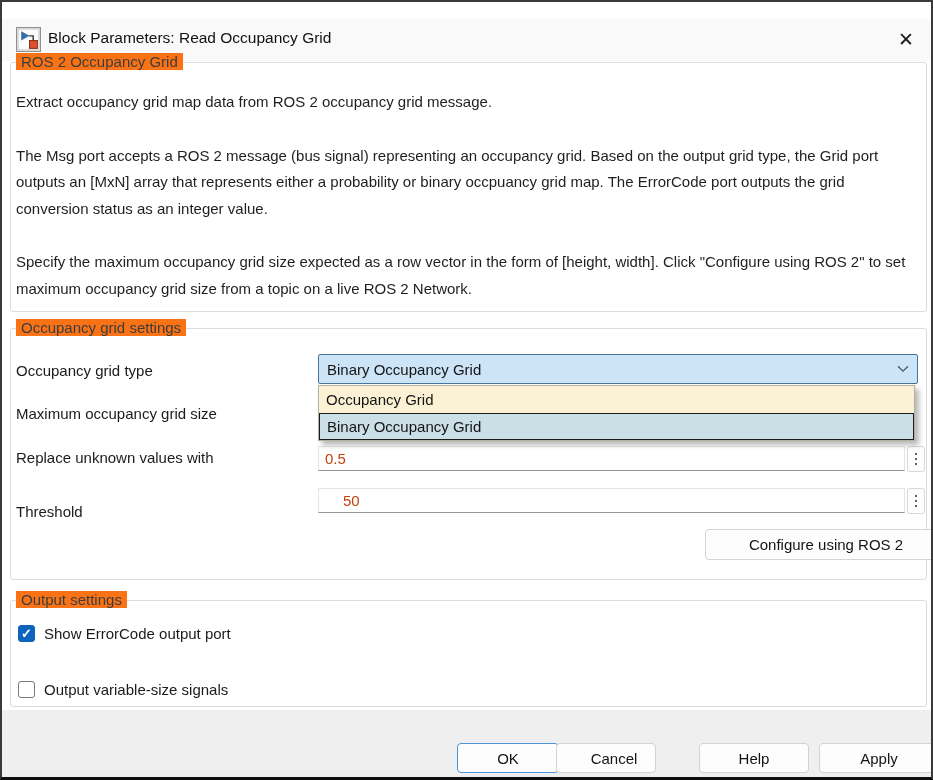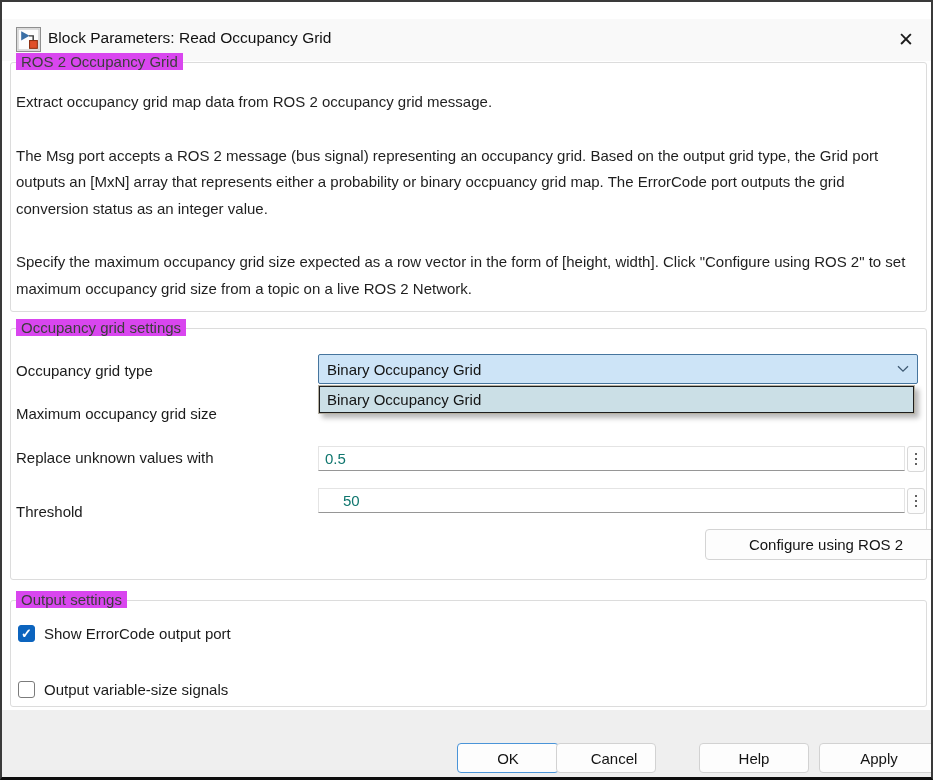"ROS 2 Occupancy Grid" .group-legend { background: #d946ef -> #f97316 }
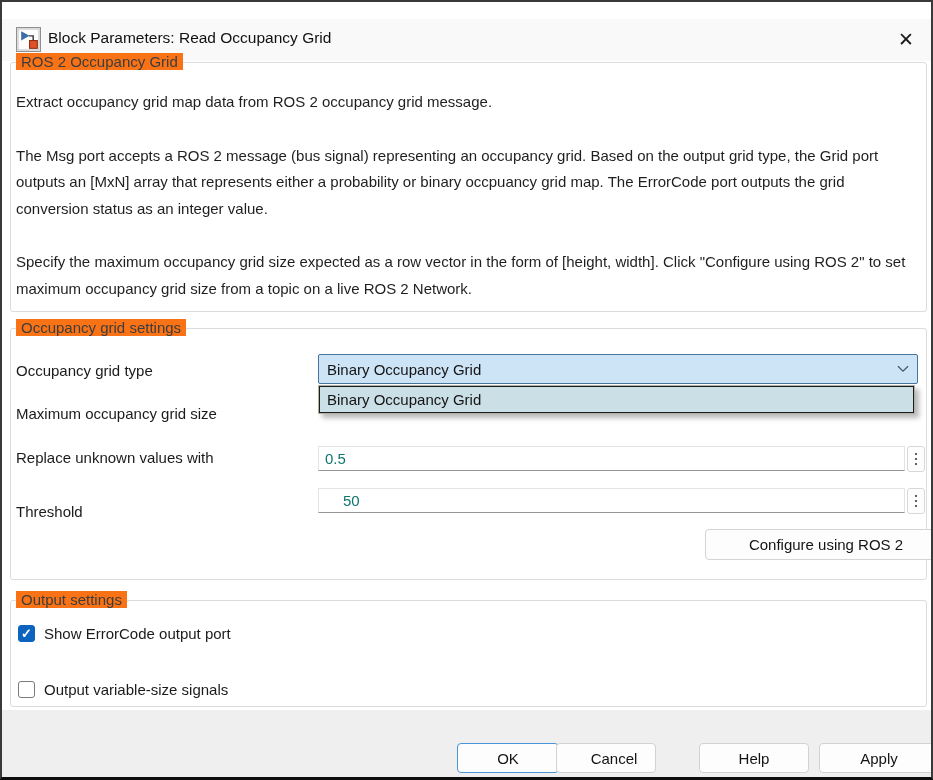"Occupancy Grid" div.dd-option { html: none -> <div>Occupancy Grid</div> }
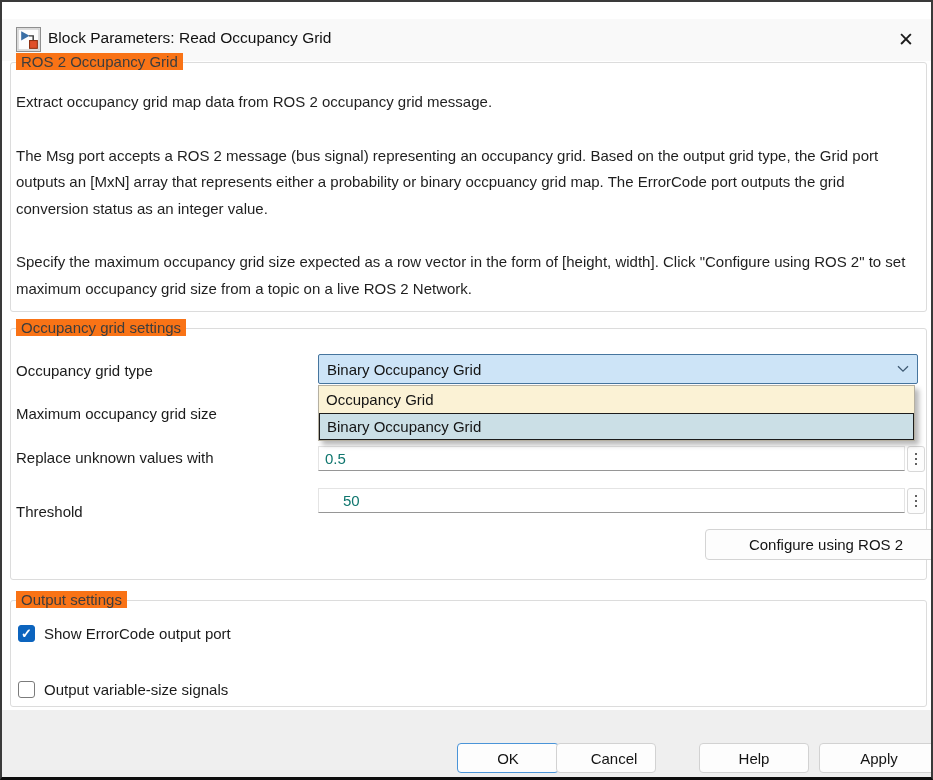"0.5" .param-field { color: #0f766e -> #c2410c }
